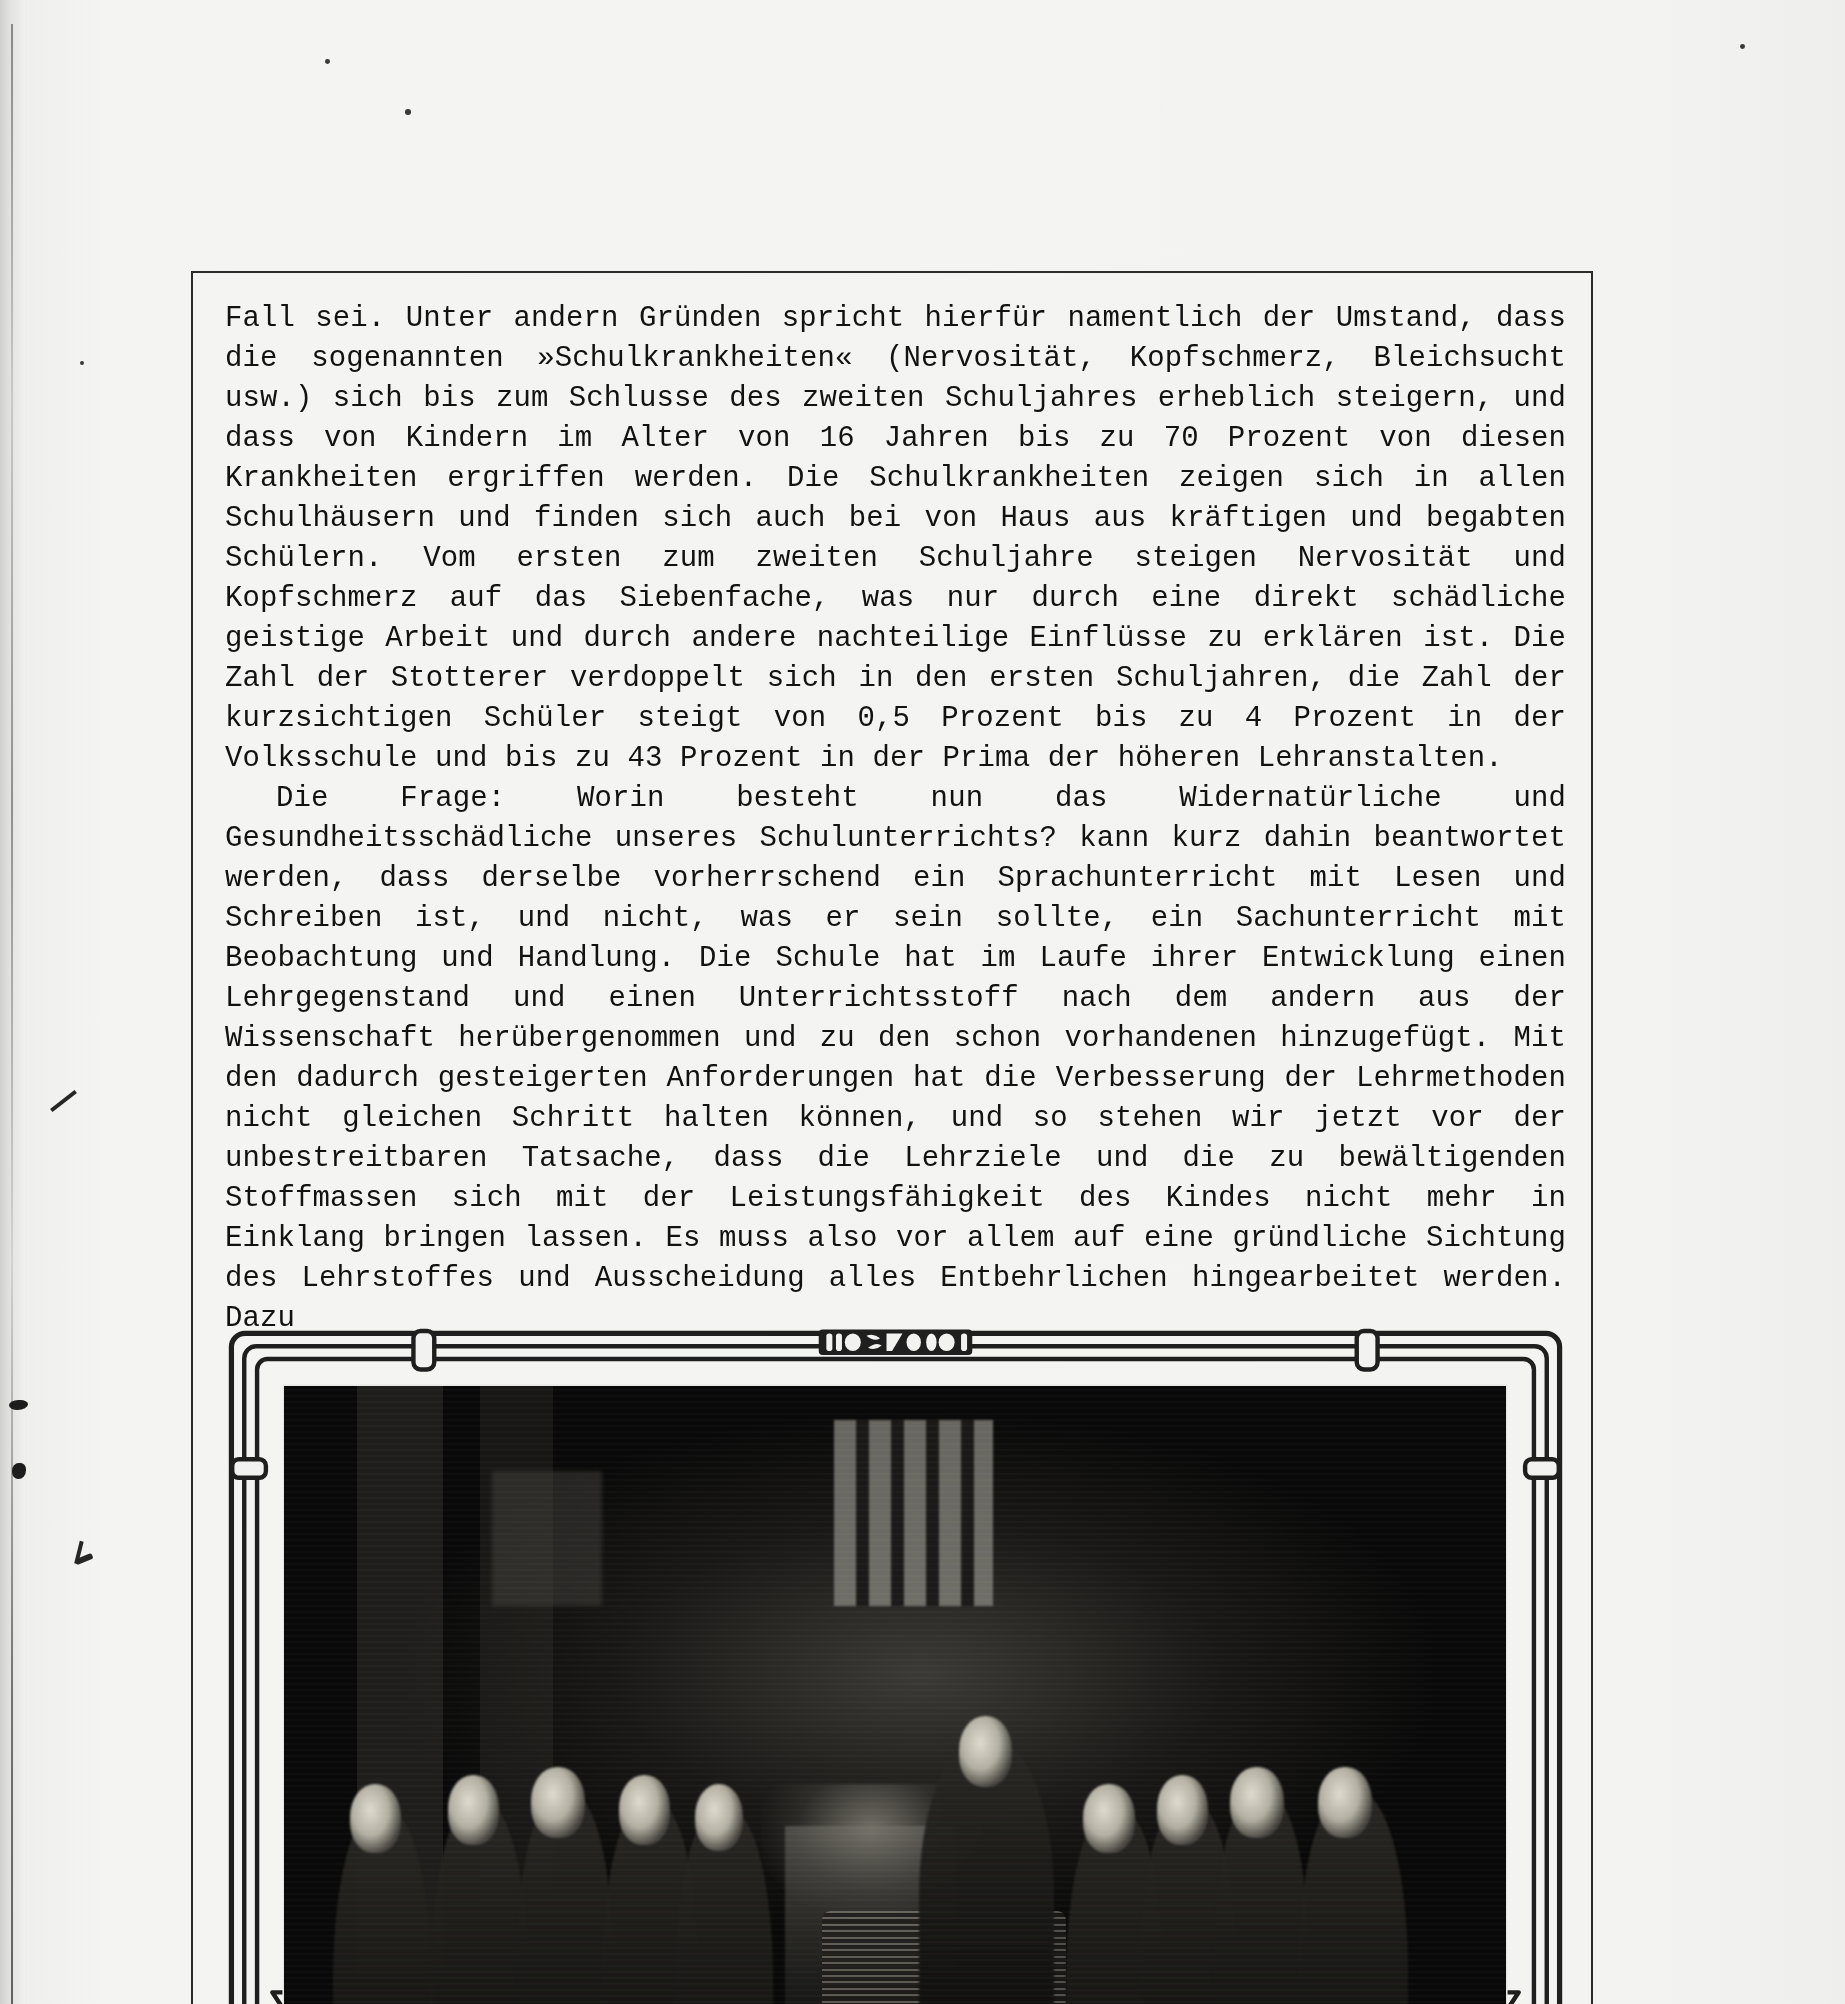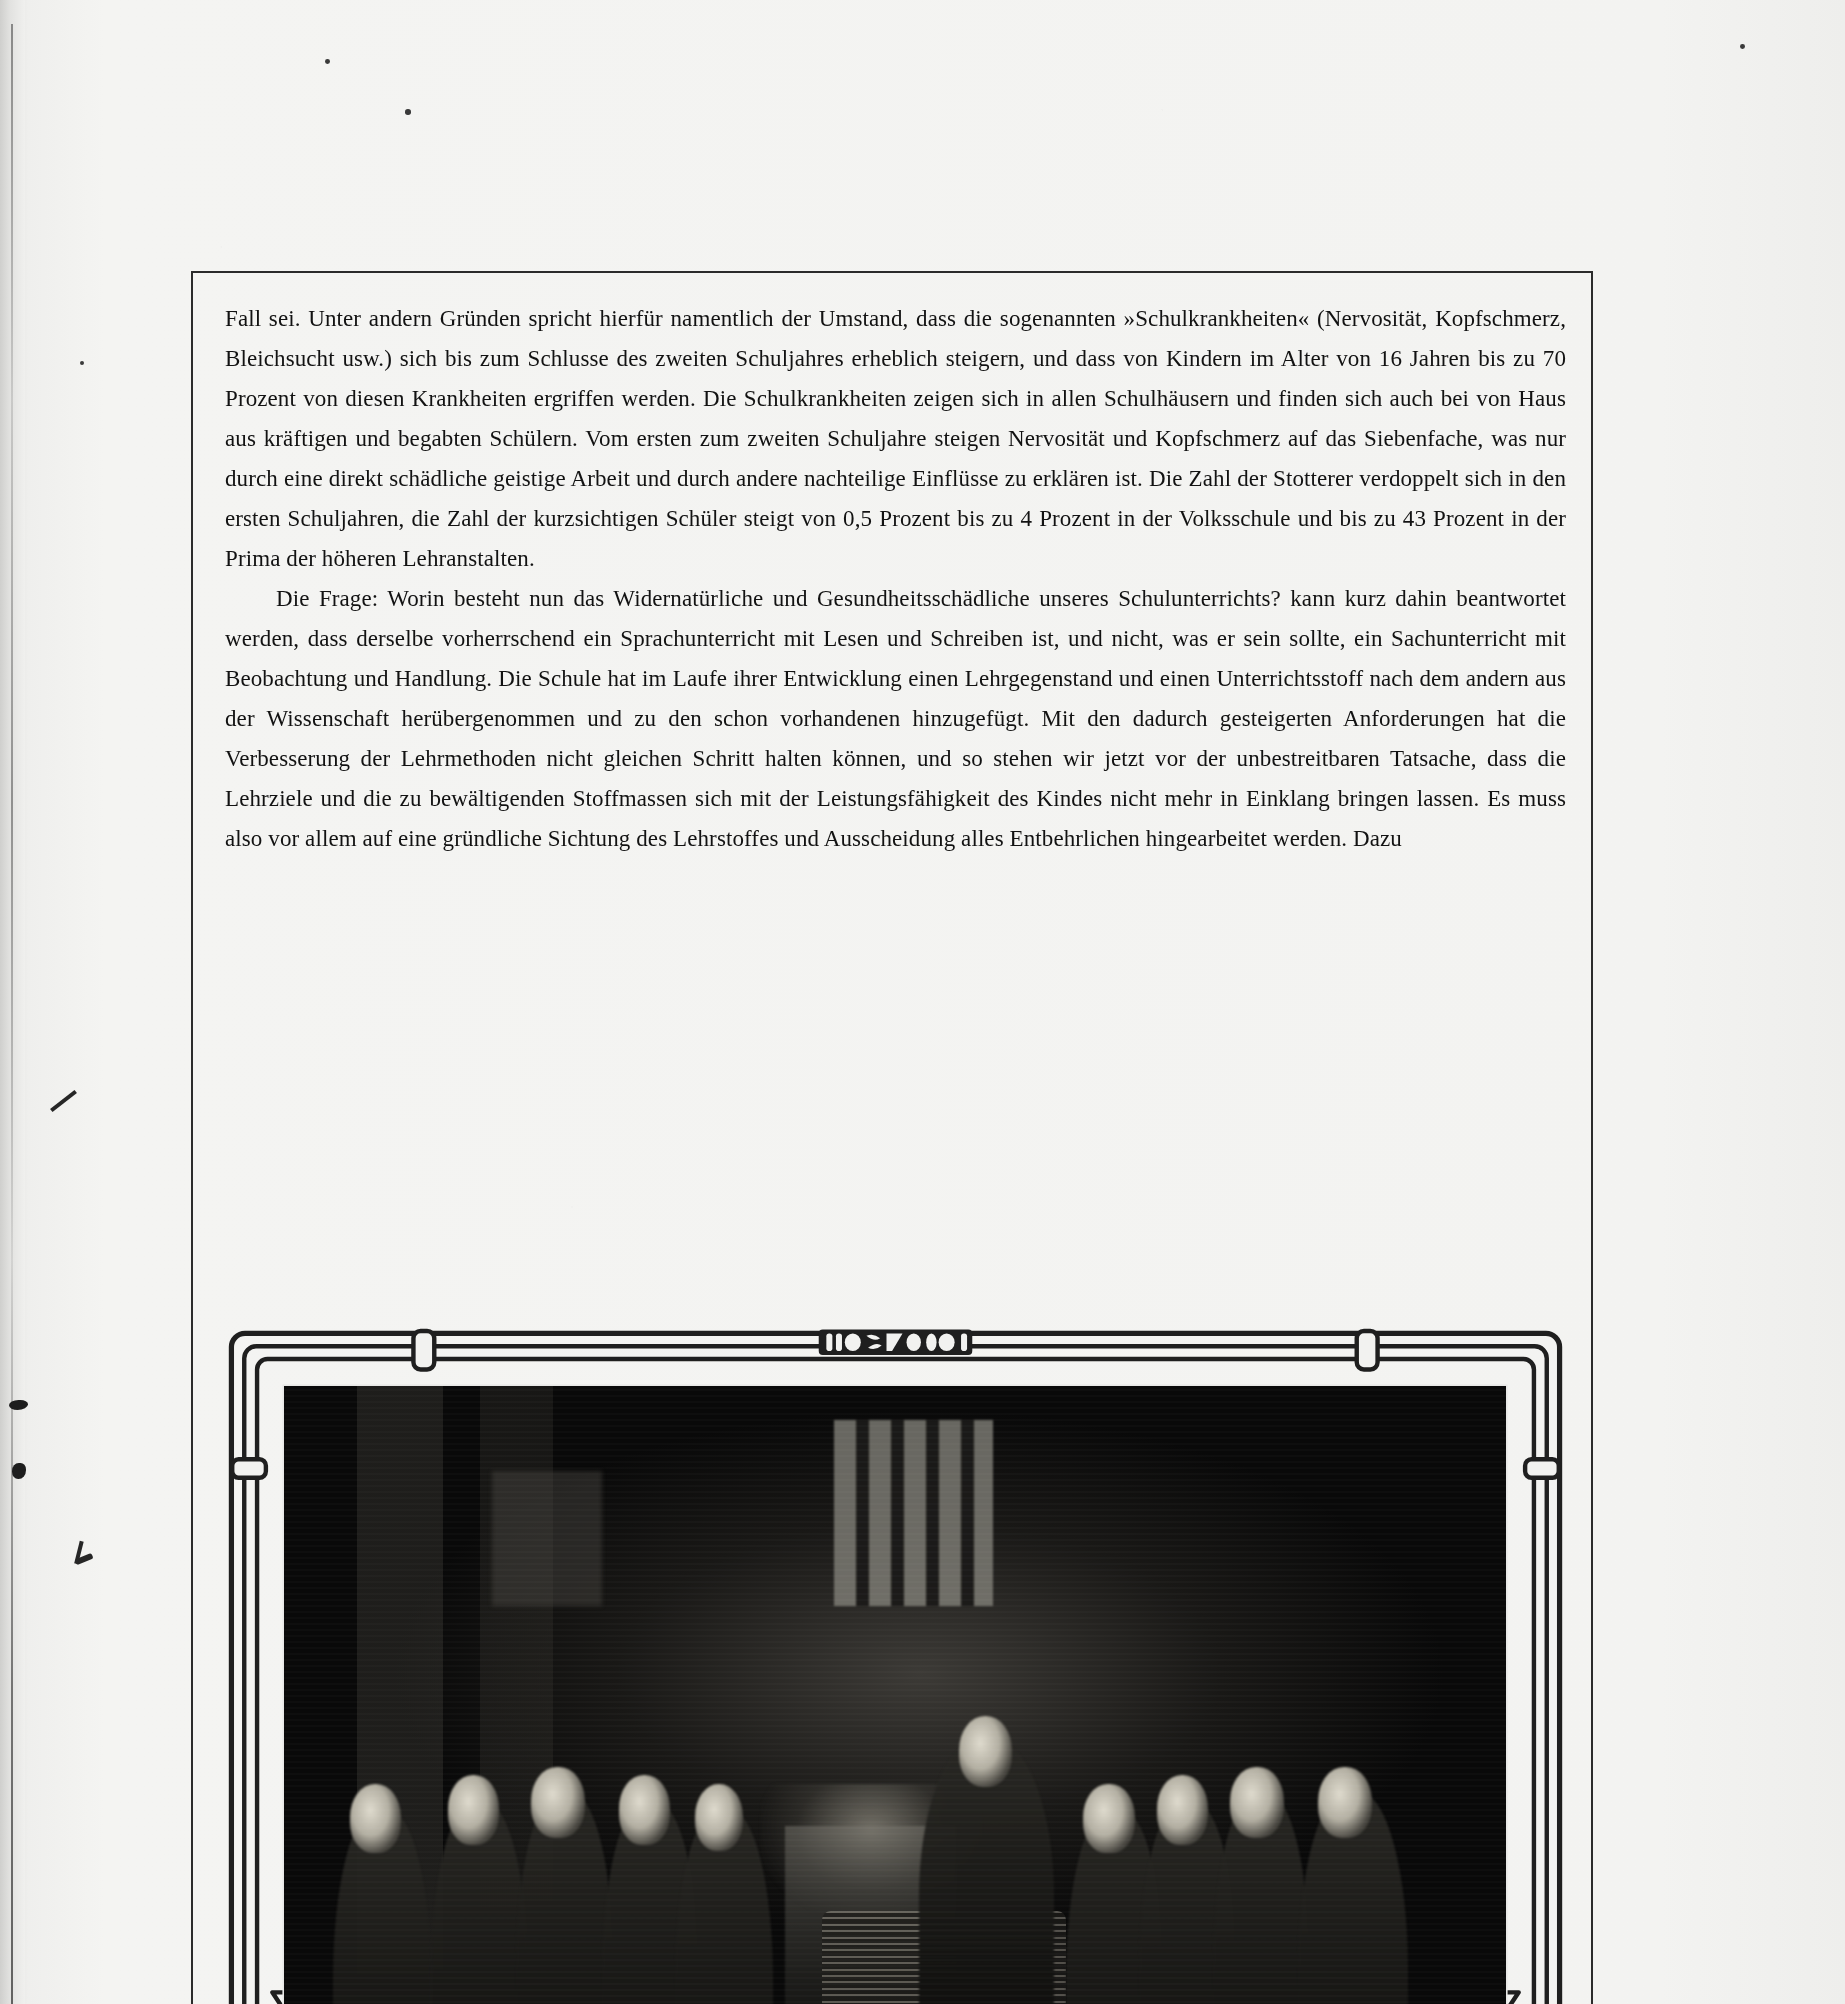"Fall sei. Unter andern Gründen" #body-text { font-family: none -> Liberation Mono, monospace; font-size: 23px -> 29px }
